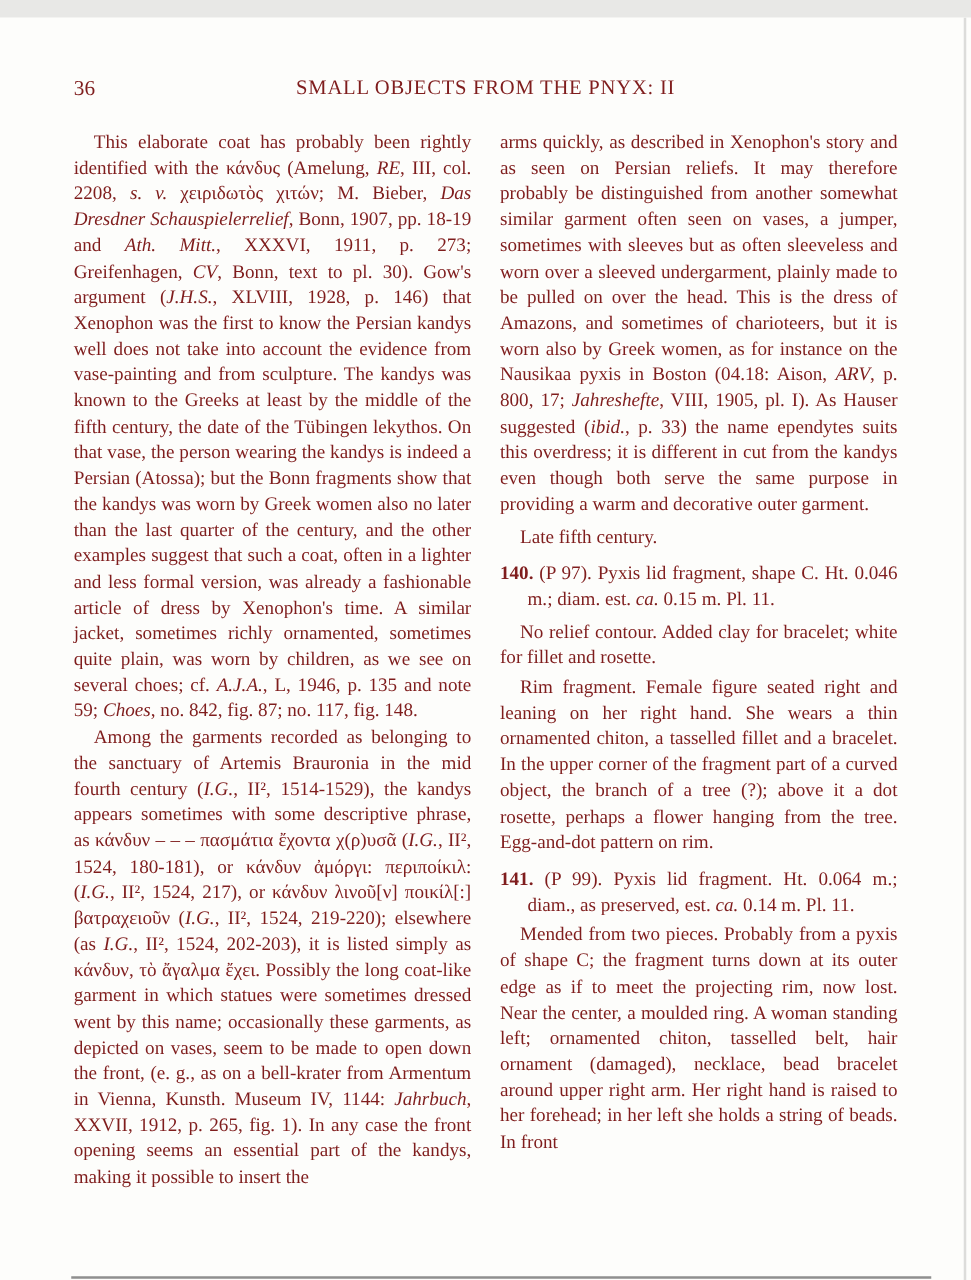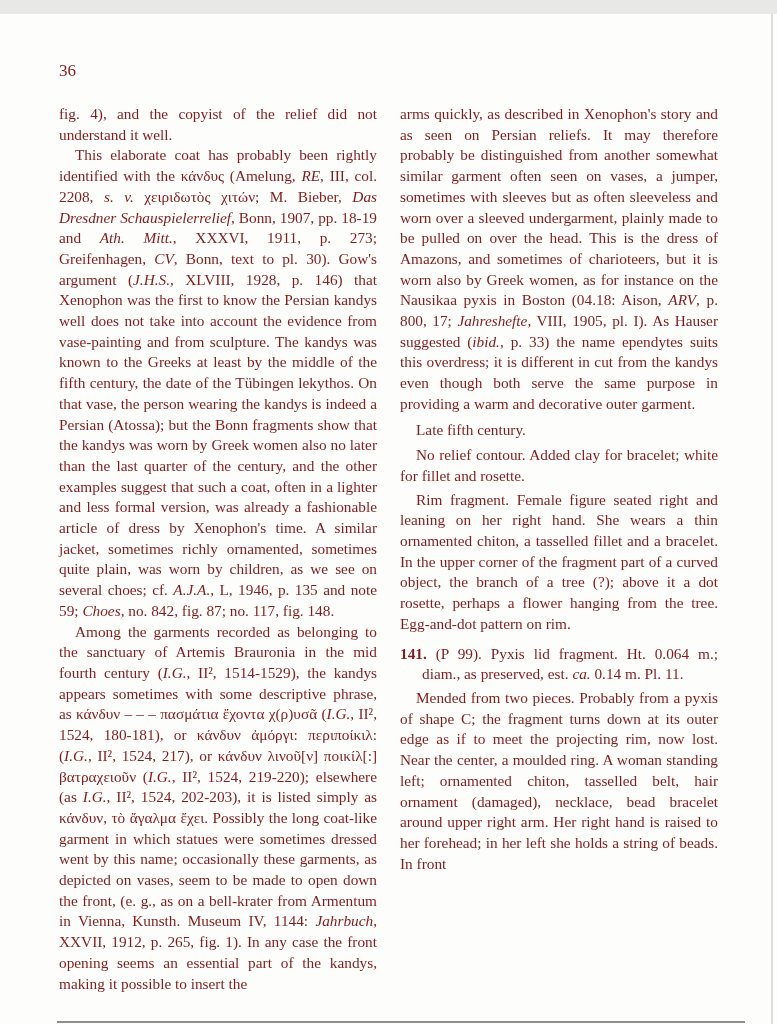"SMALL OBJECTS FROM THE PNYX:" div.running-head { html: none -> <div>SMALL OBJECTS FROM THE PNYX: II</div> }
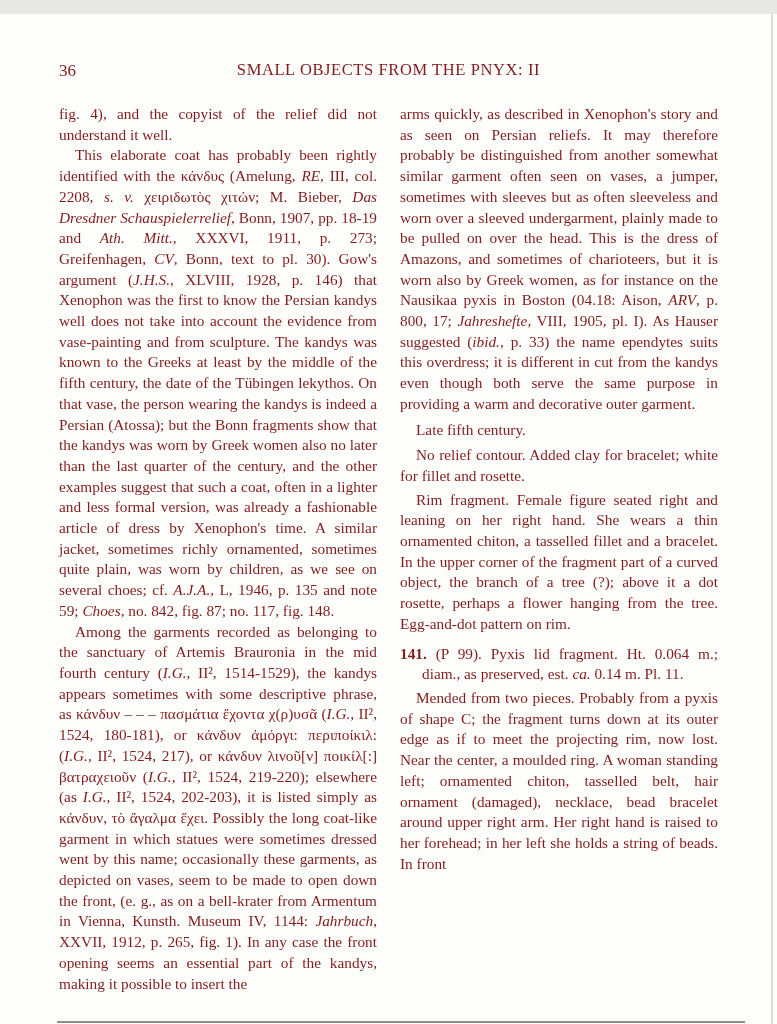"fig. 4), and the copyist" p.para { html: <p>fig. 4), and the copyist of the relief did not understand it well.</p> -> none }
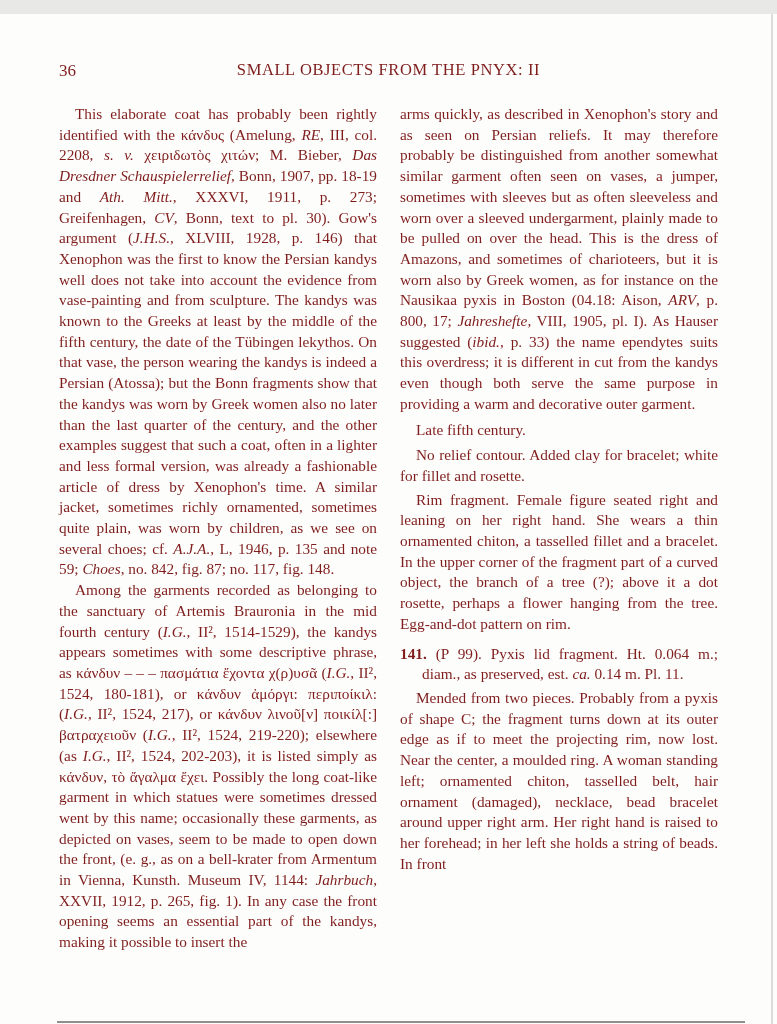"140. (P 97). Pyxis lid" p.para { html: none -> <p><b>140.</b> (P 97). Pyxis lid fragment, shape C. Ht. 0.046 m.; diam. est. <i>ca.</i> 0.15 m. Pl. 11.</p> }
